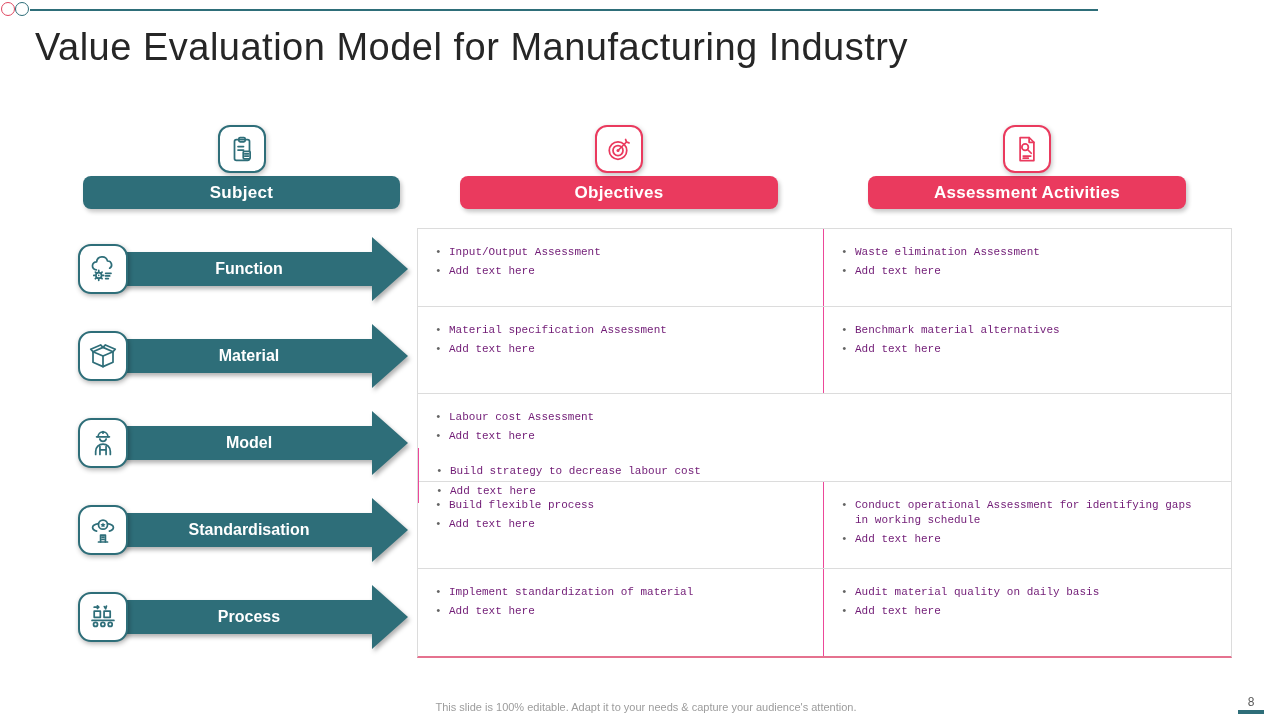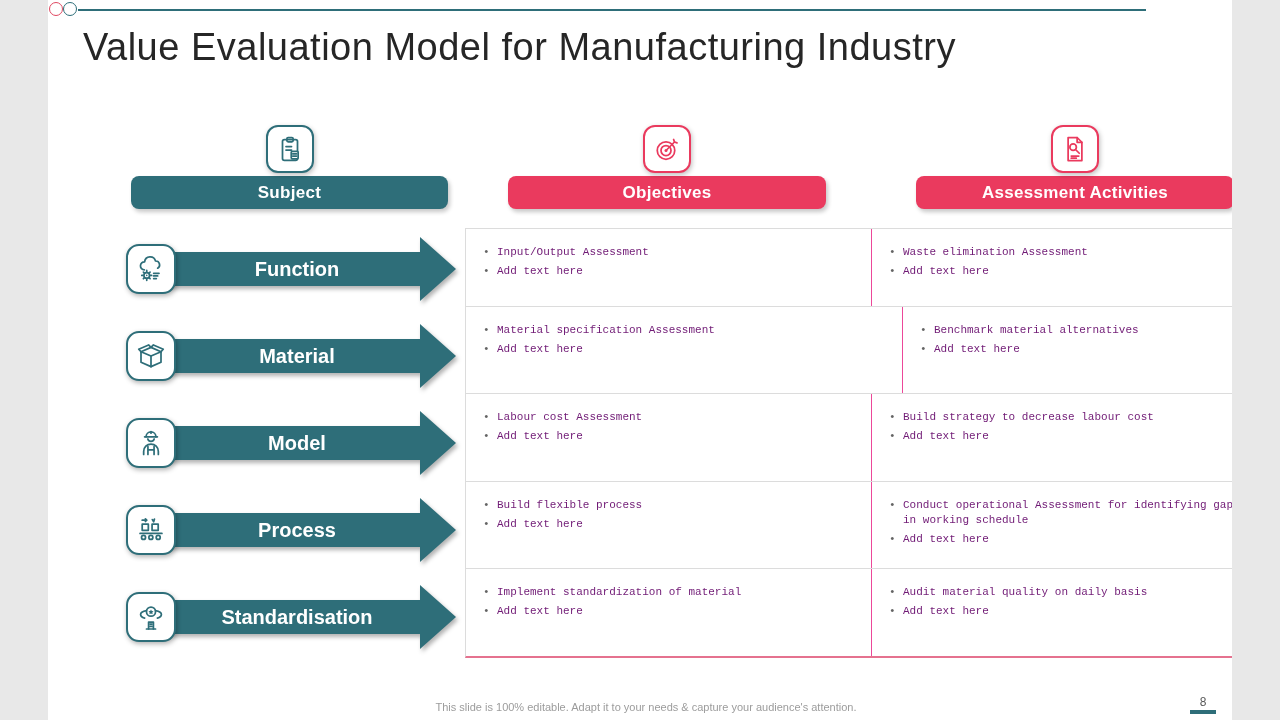"Value Evaluation Model for Manufacturing" .slide { width: 1184px -> 1280px }
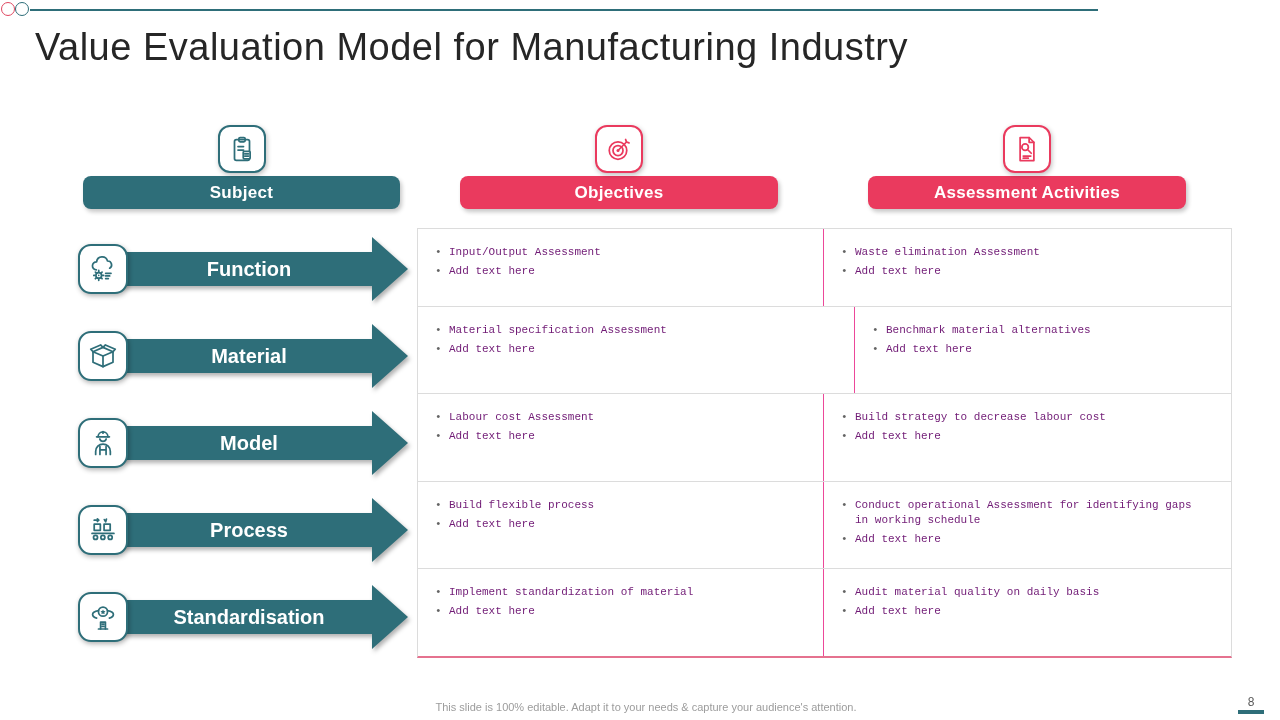"Function" .arrow-body { font-size: 20px -> 16px }
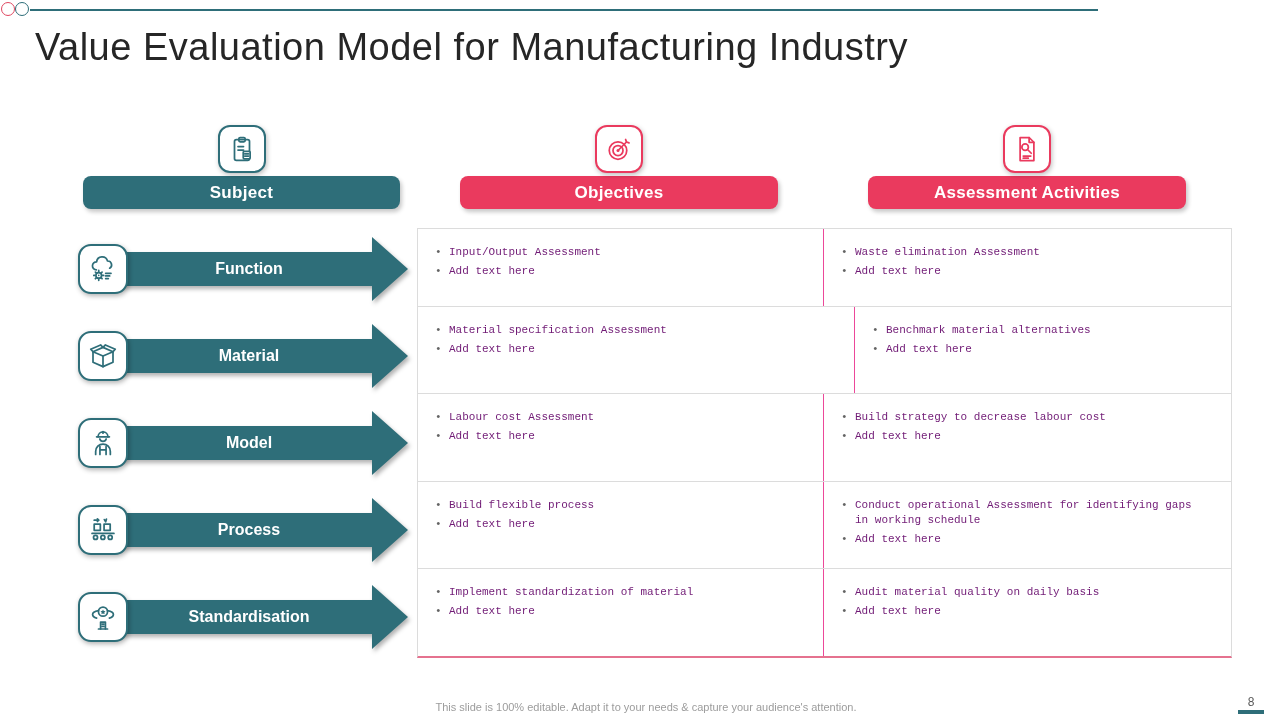"Material specification Assessment" .trow:nth-child(2) { gap: 31px -> none }
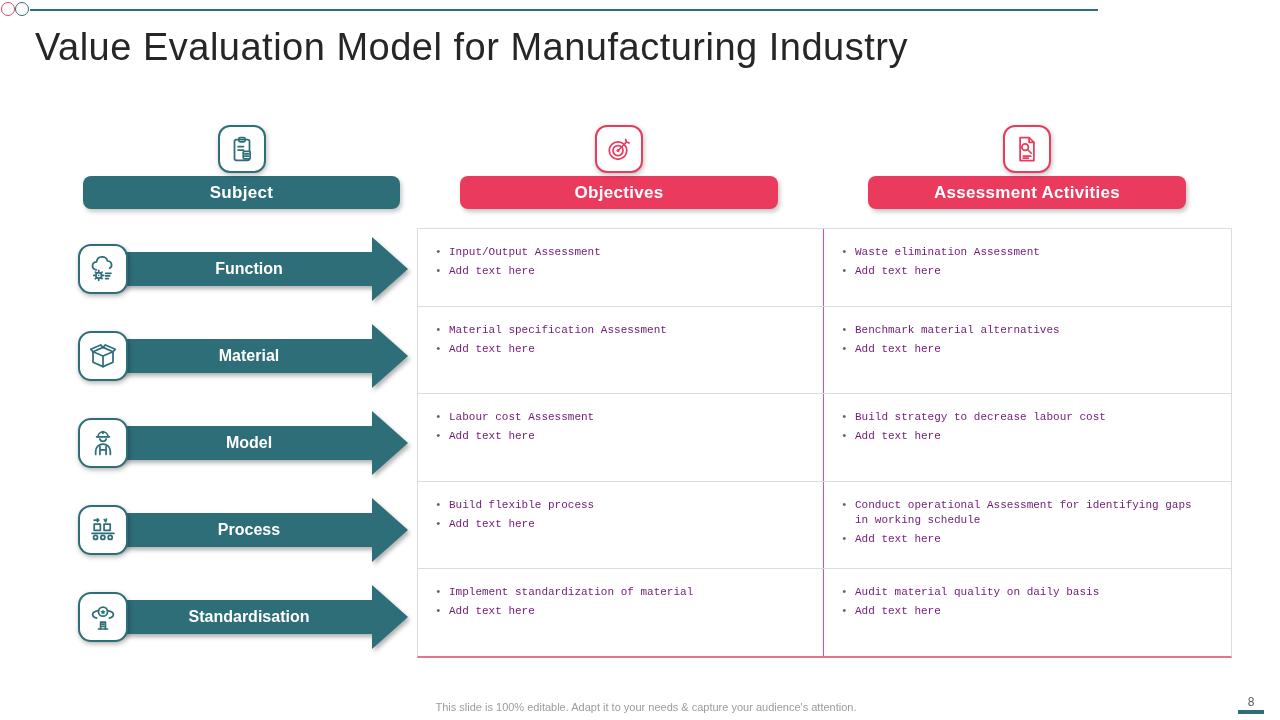"Labour cost Assessment" .trow:nth-child(3) { flex-direction: none -> column }
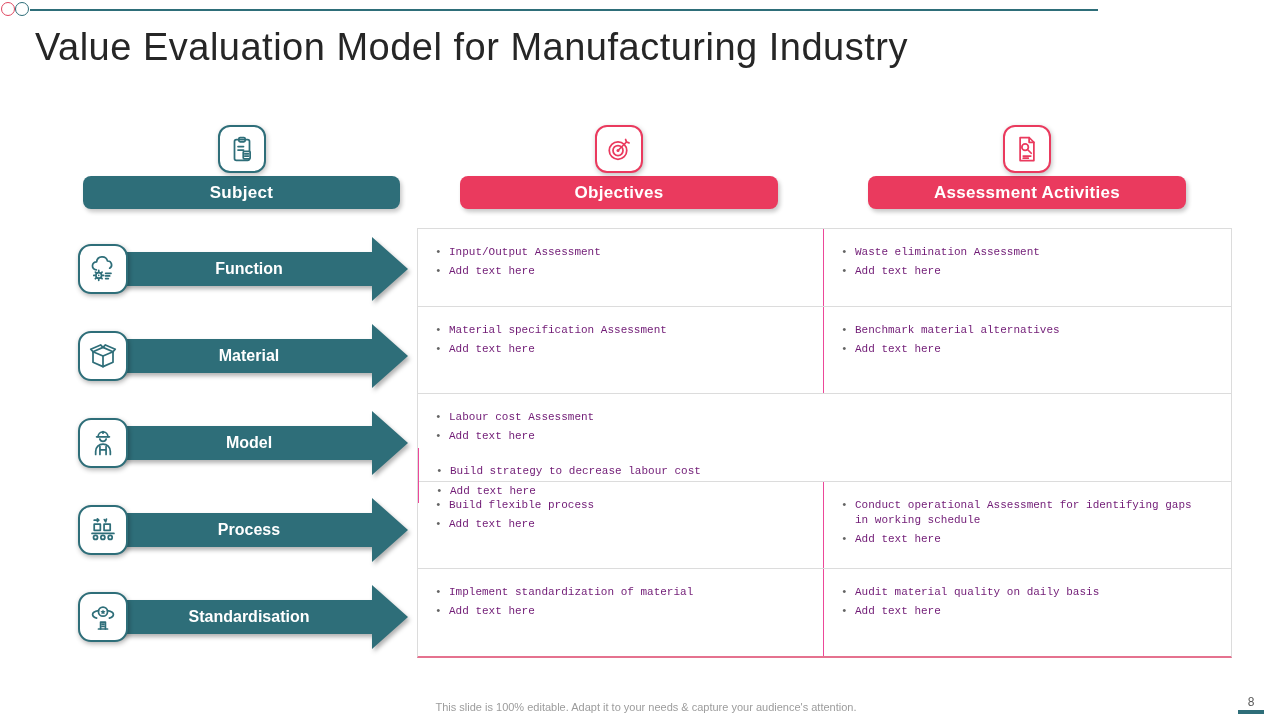"Process" div.subject-row { order: before "Standardisation" -> after "Standardisation" }
